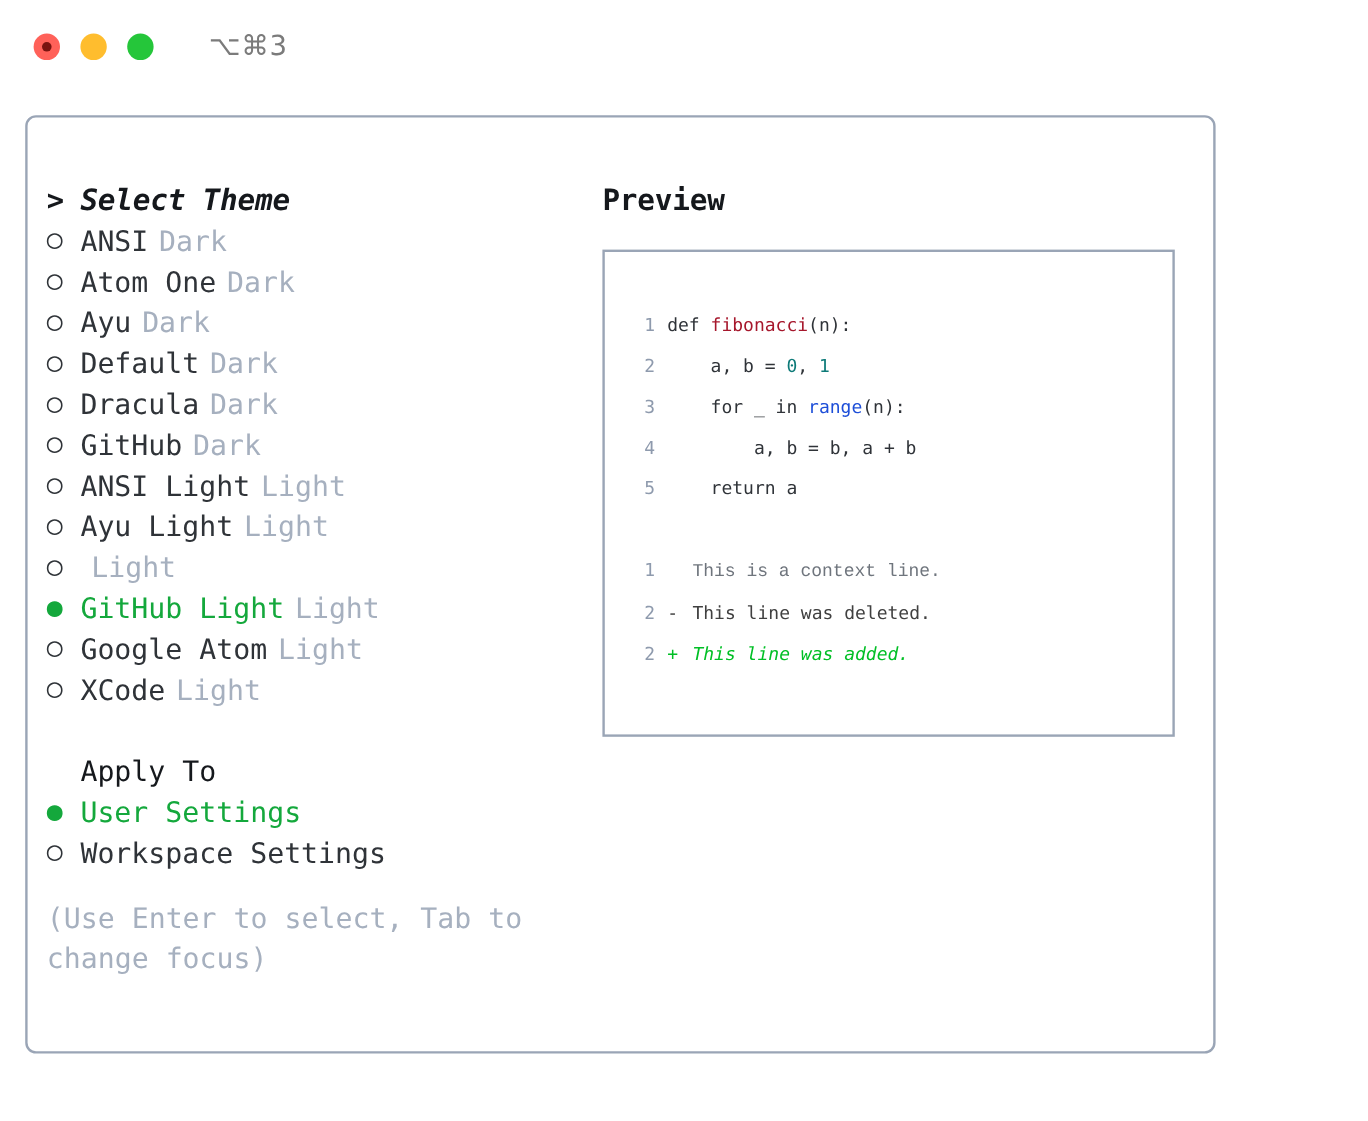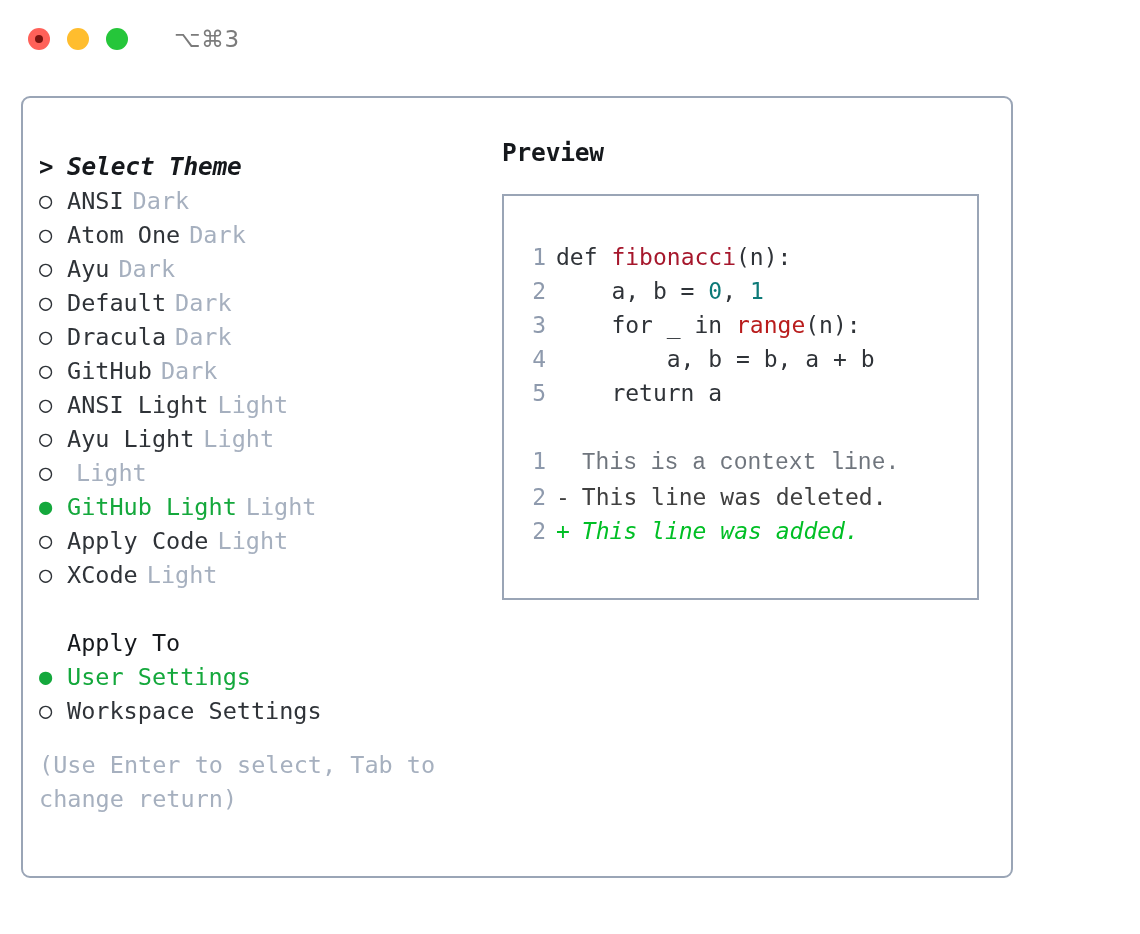"Preview" .right-col { top: 38px -> 52px }
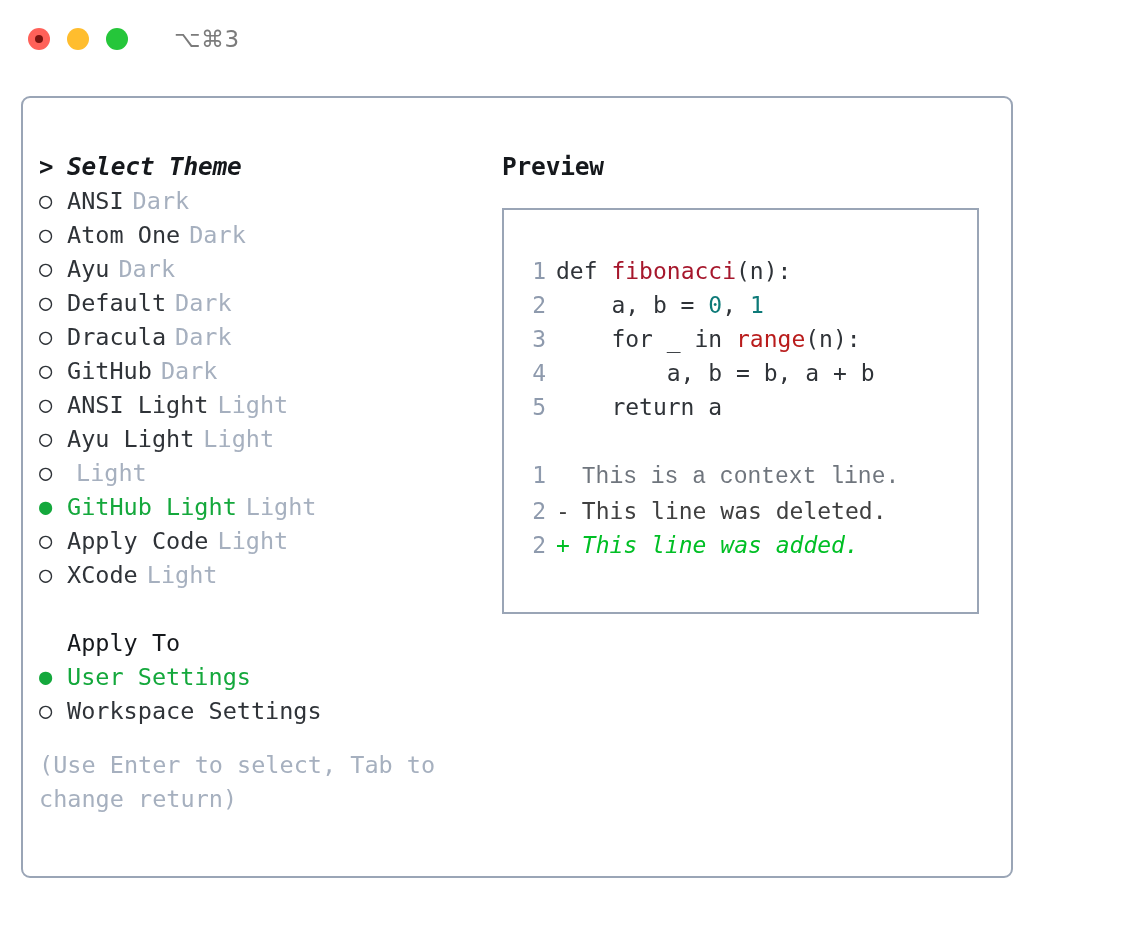"1 def fibonacci(n):" .code-line { font-size: 23px -> 15px }
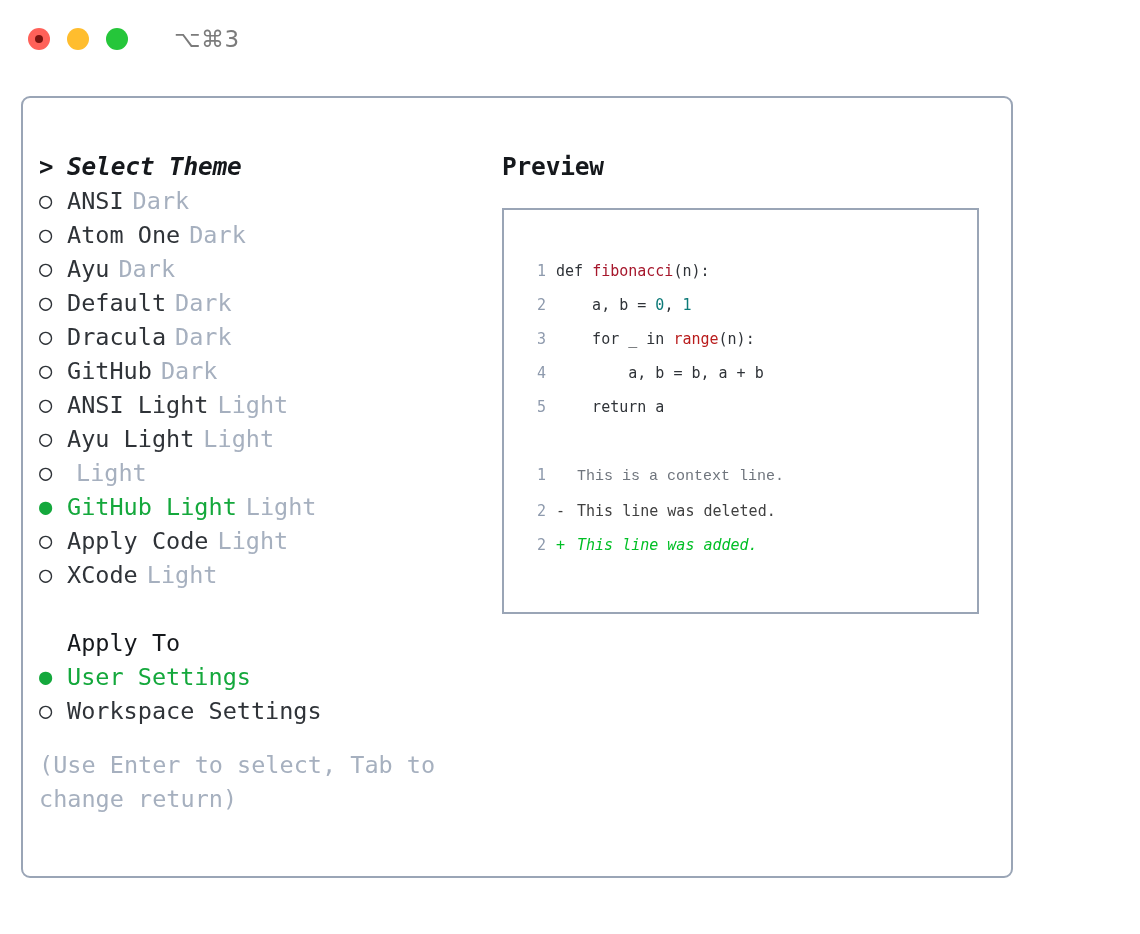"range" .tok-call { color: #b91c1c -> #1d4ed8 }
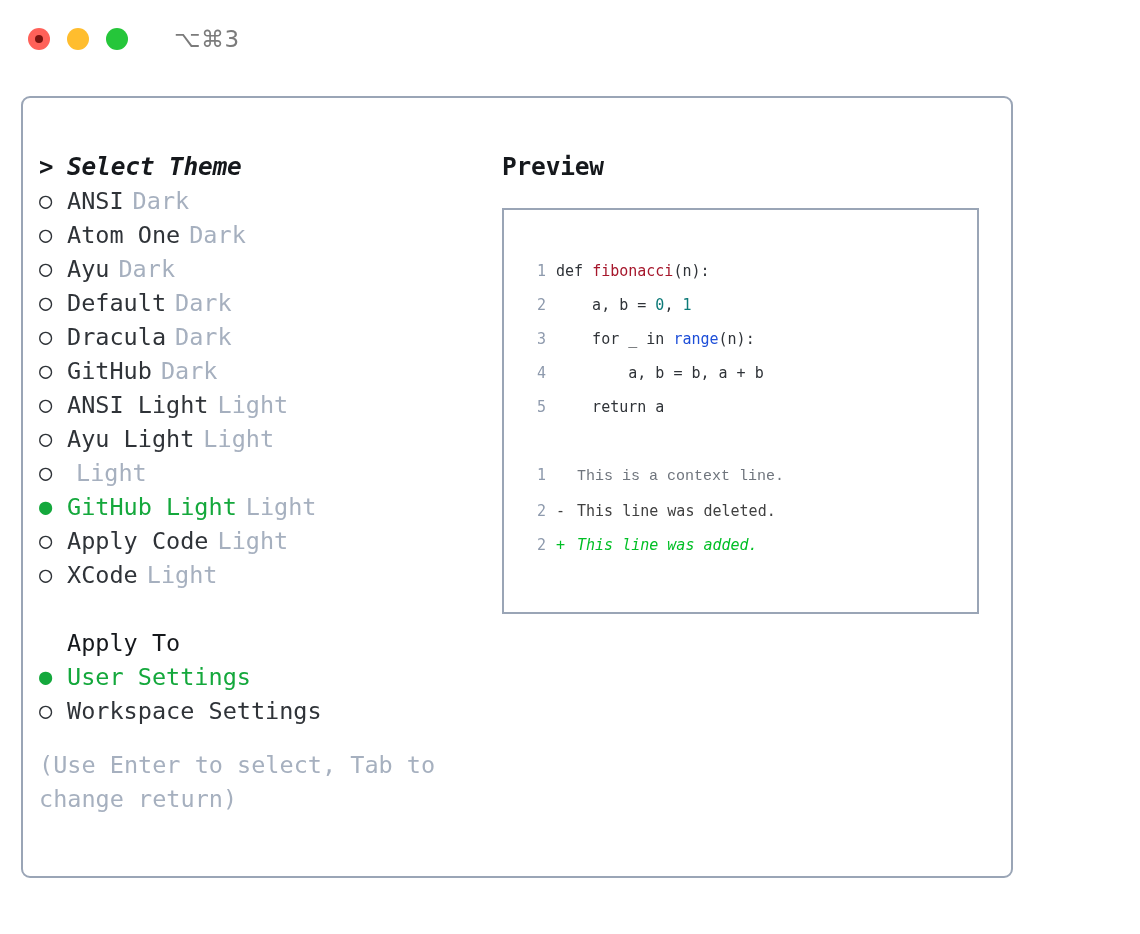"Apply Code" span.theme-name { text: Apply Code -> Google Atom }
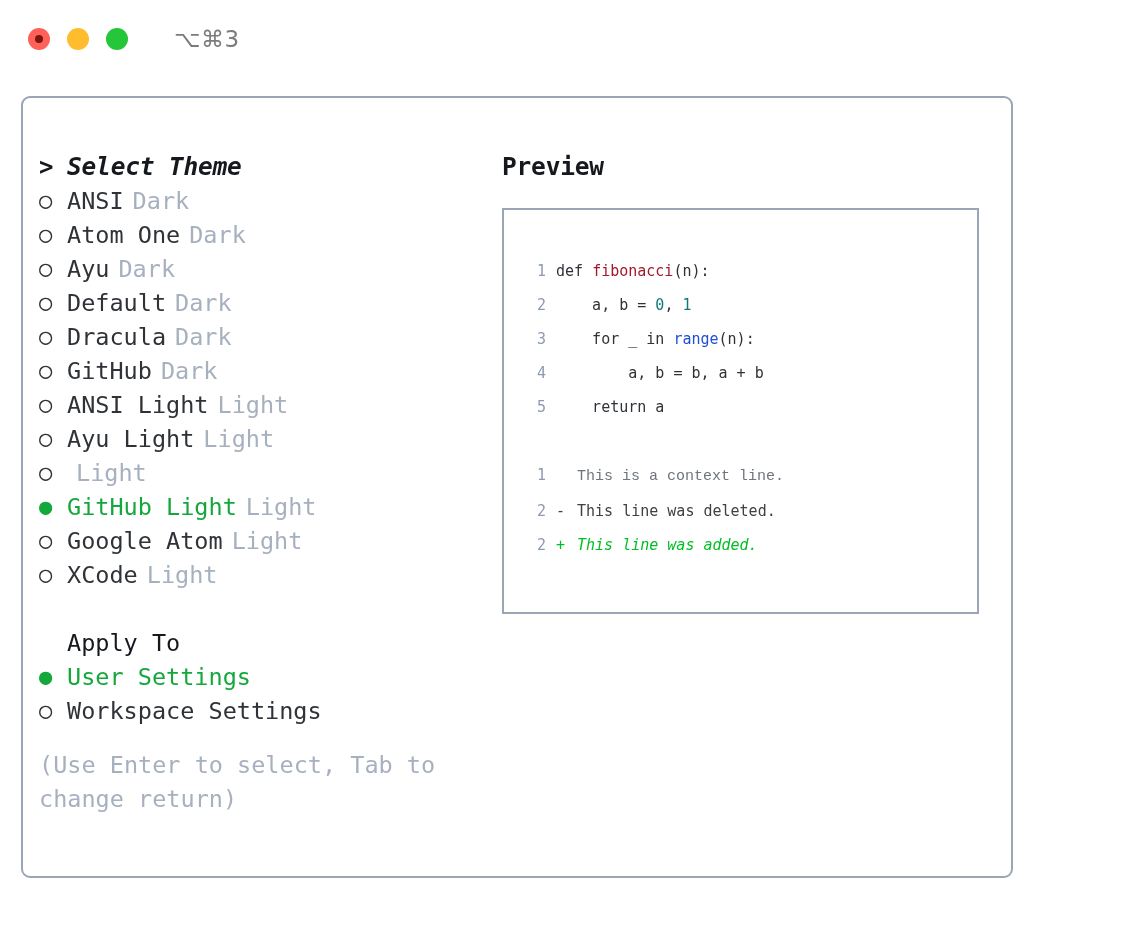"(Use Enter to select, Tab" div.hint { text: return -> focus }
